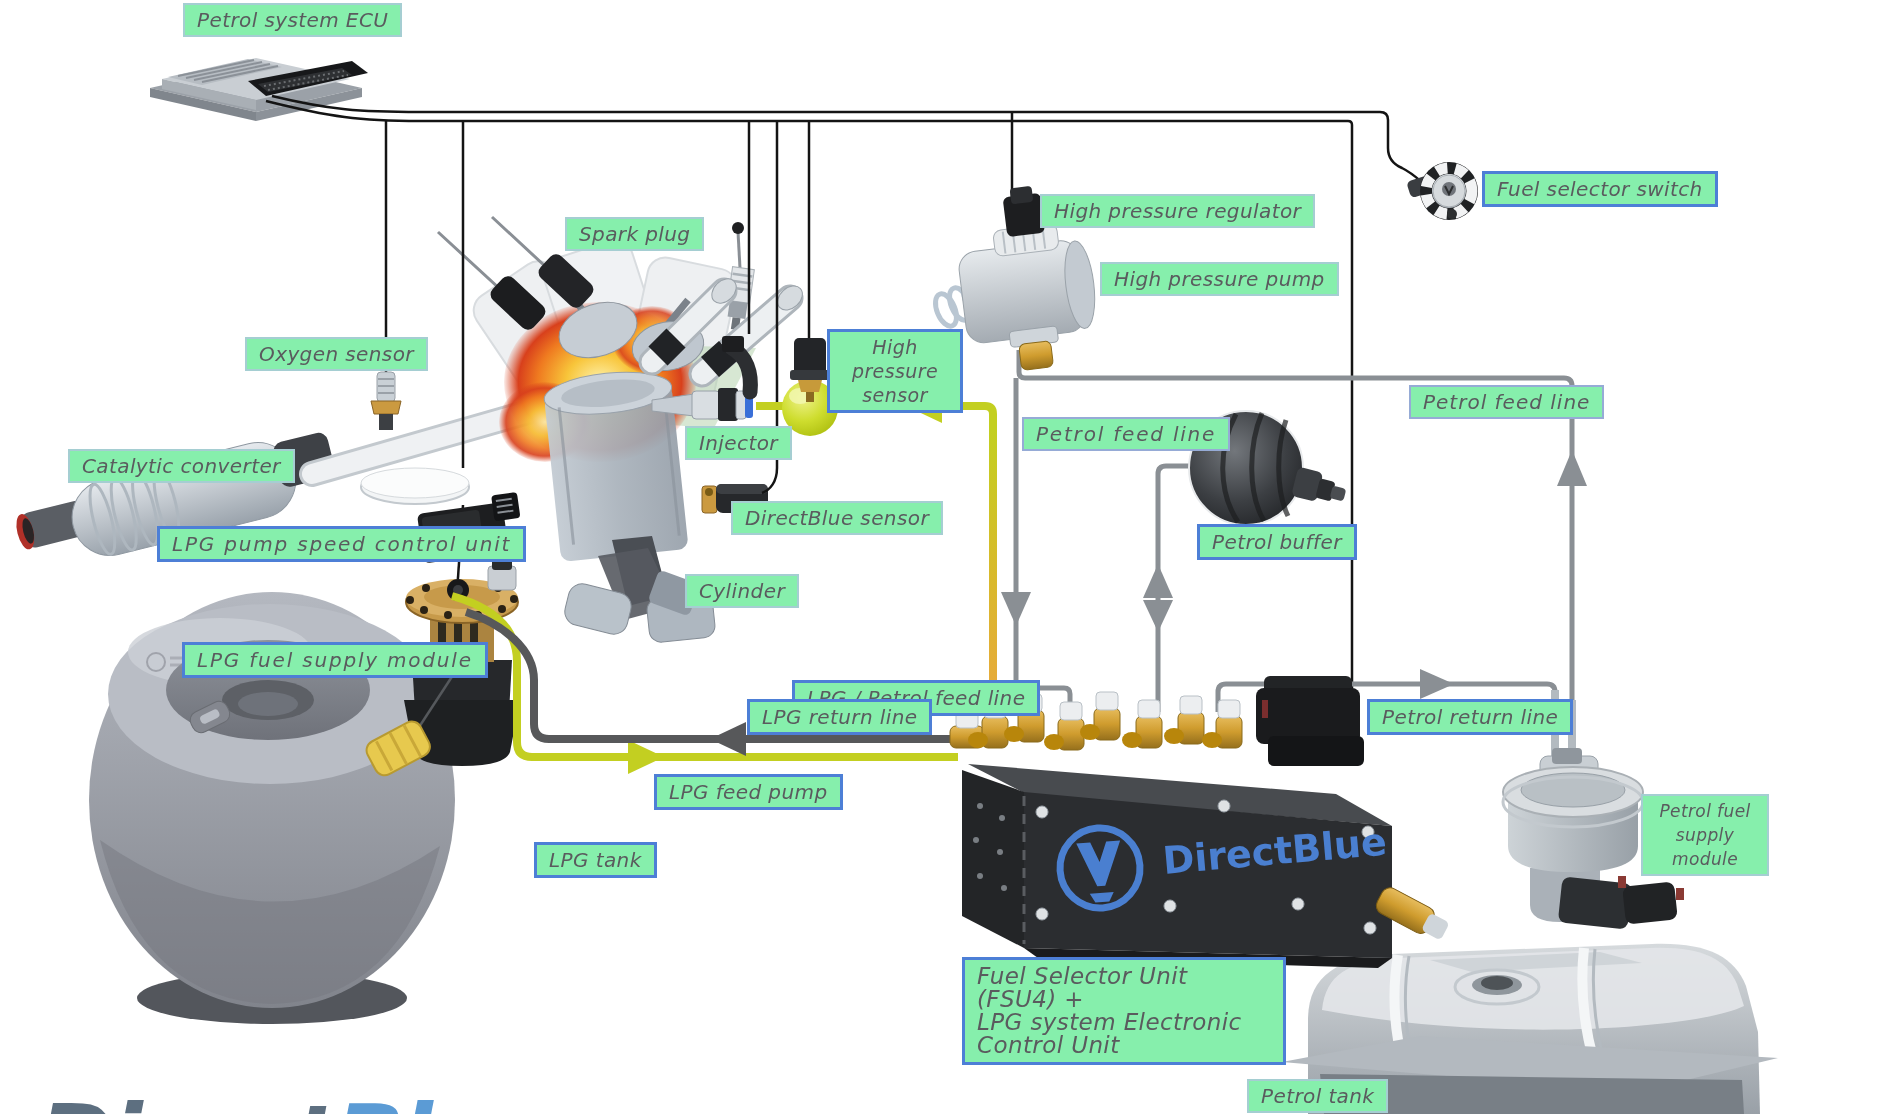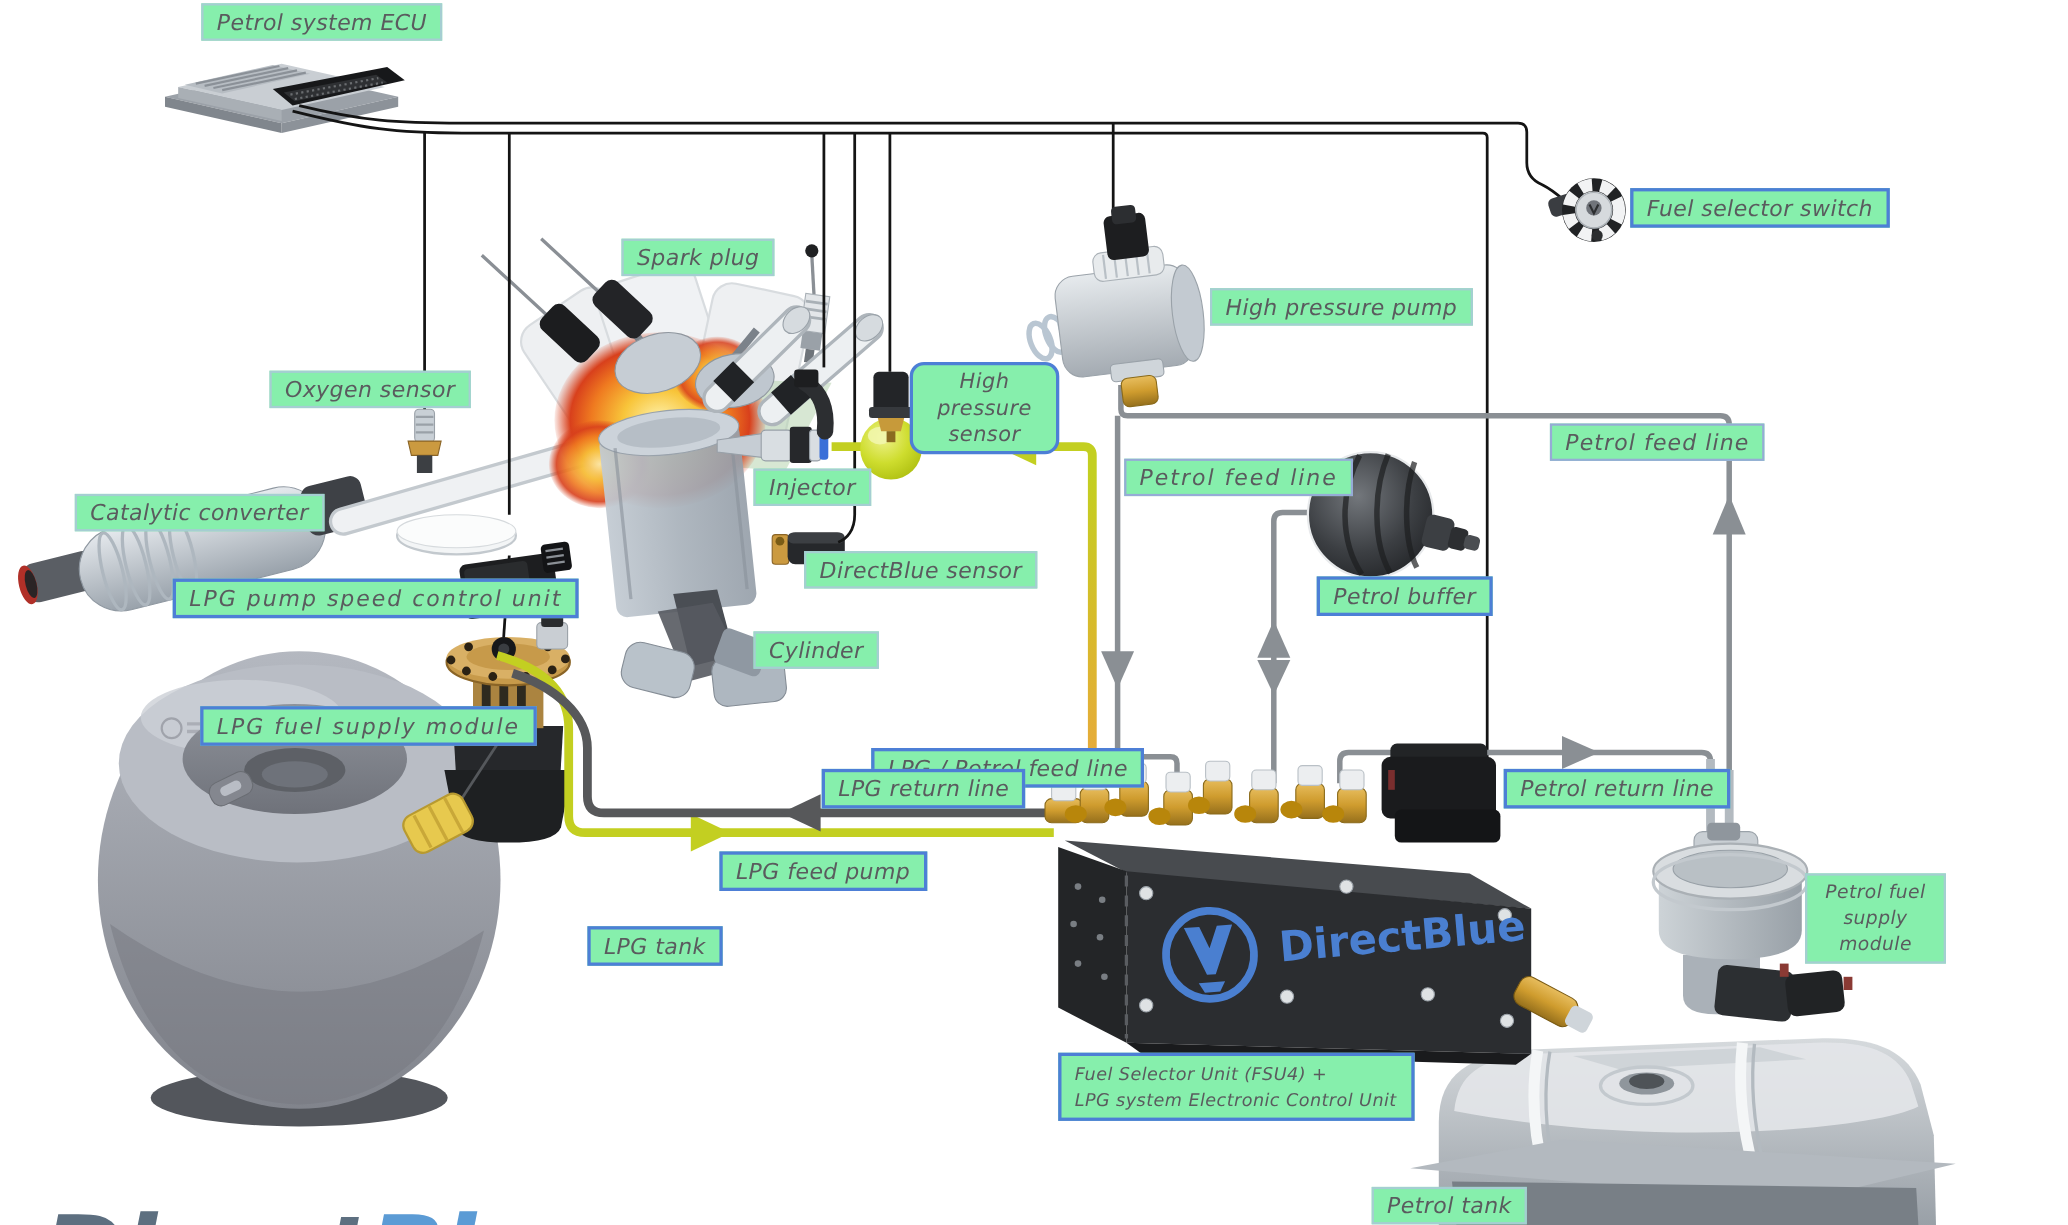"High pressure regulator" div.label { html: none -> <div><span>High pressure regulator</span></div> }
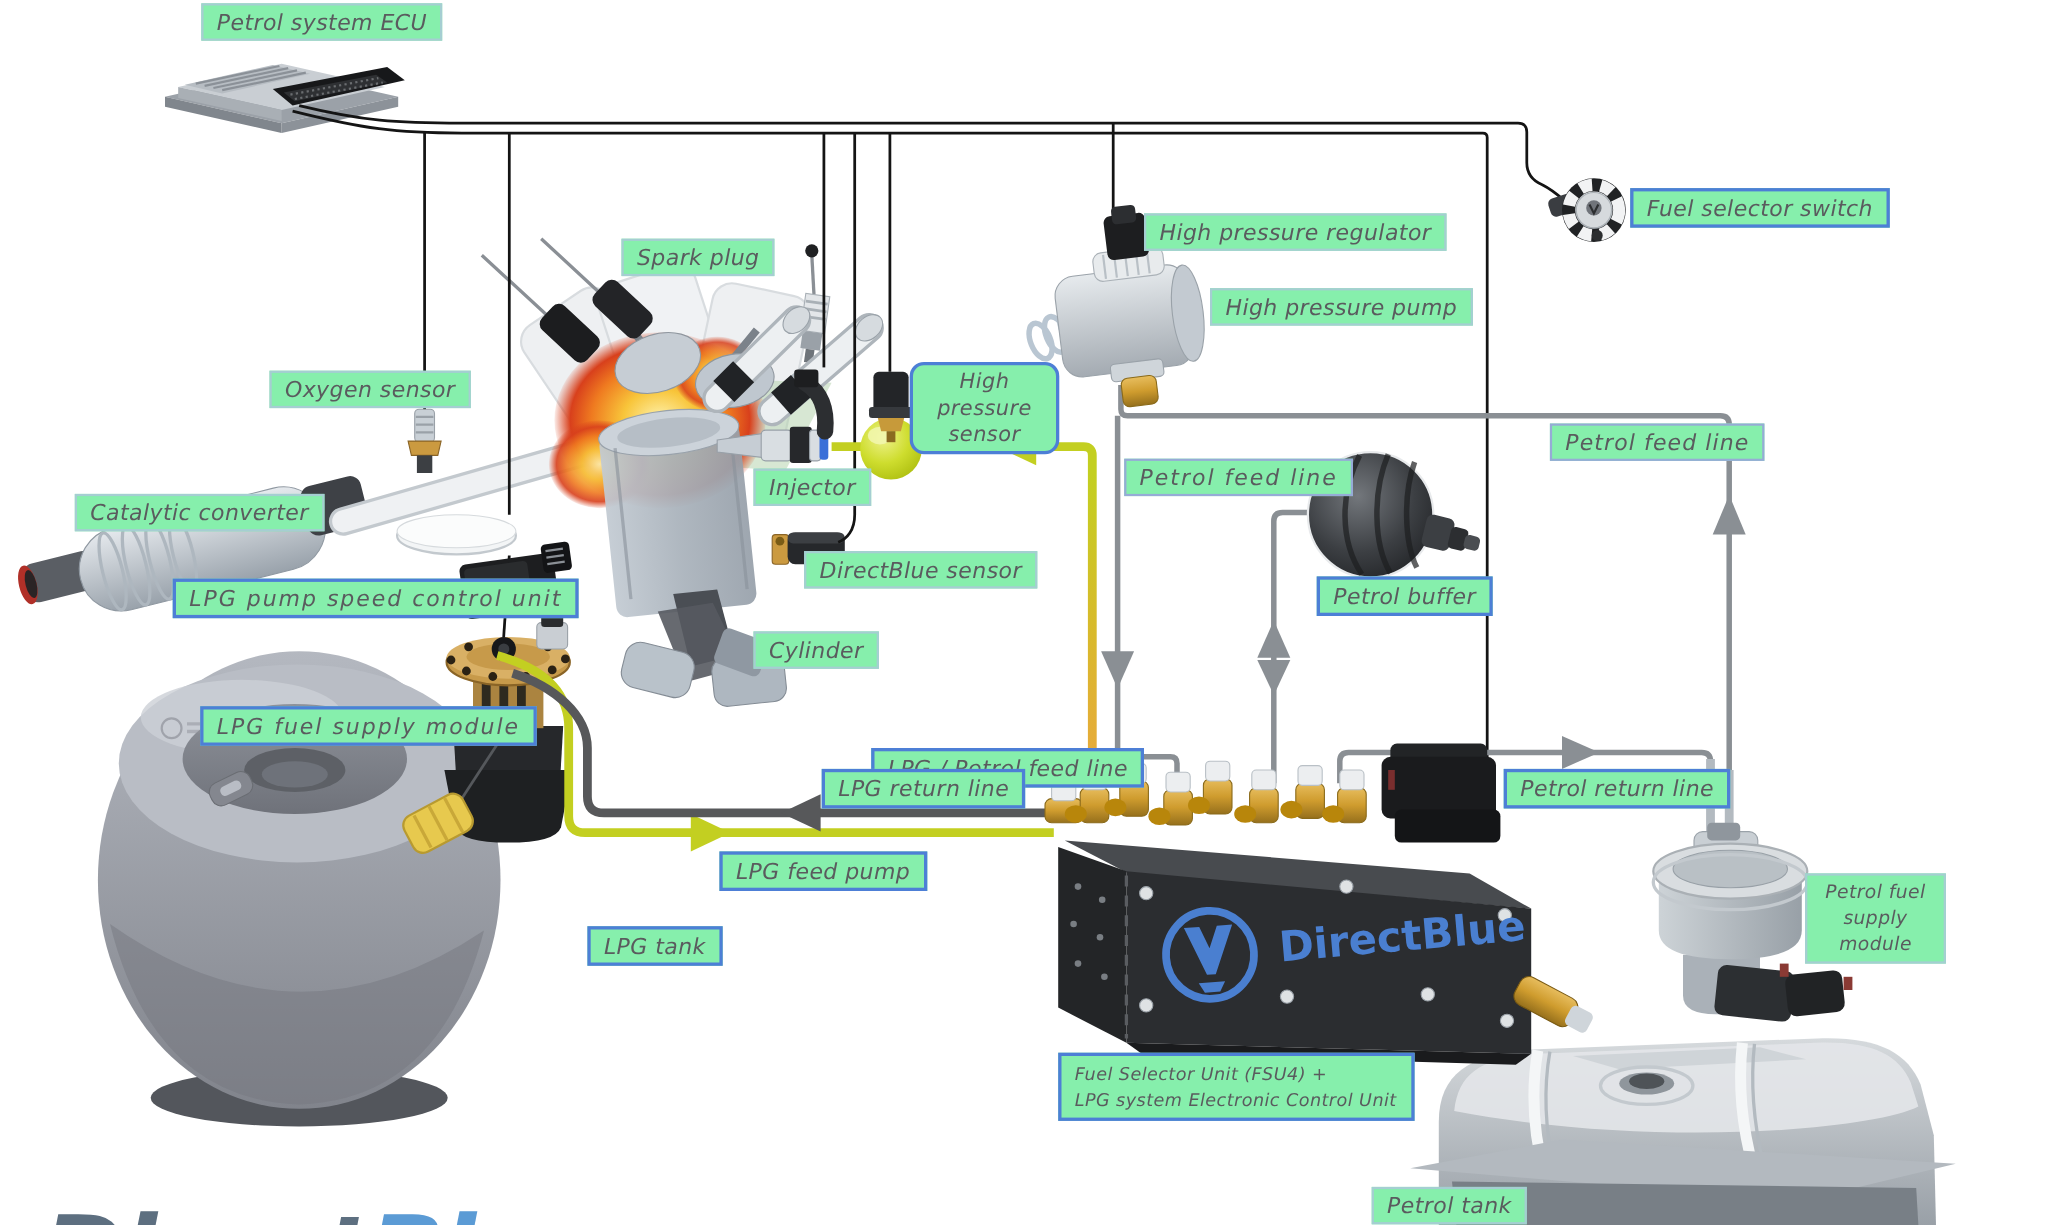"High pressure sensor" div.label { border-radius: 13px -> none }
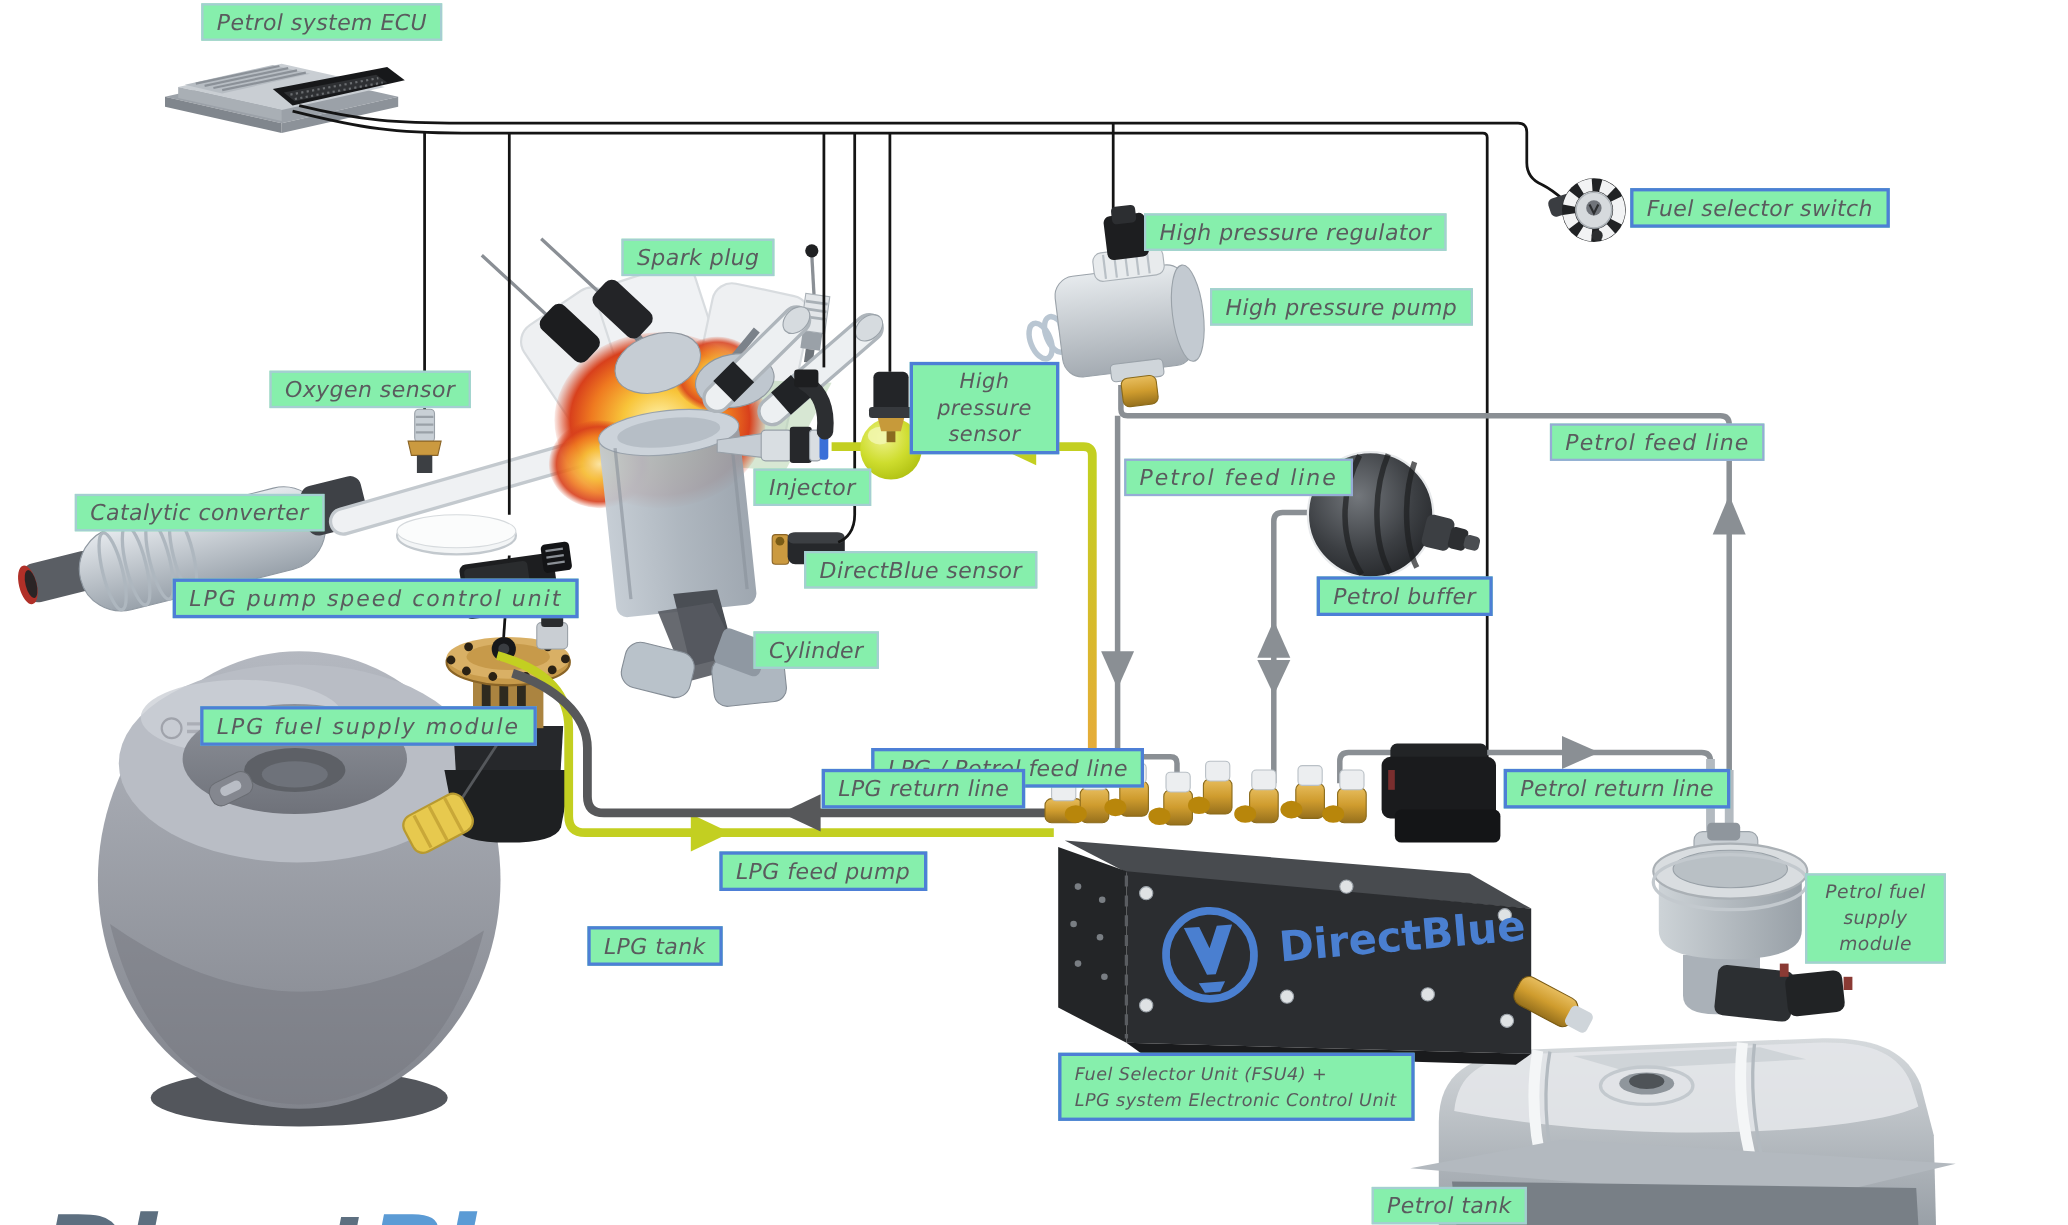"Fuel Selector Unit (FSU4) +" .label.left2 { font-size: 16px -> 23px }
